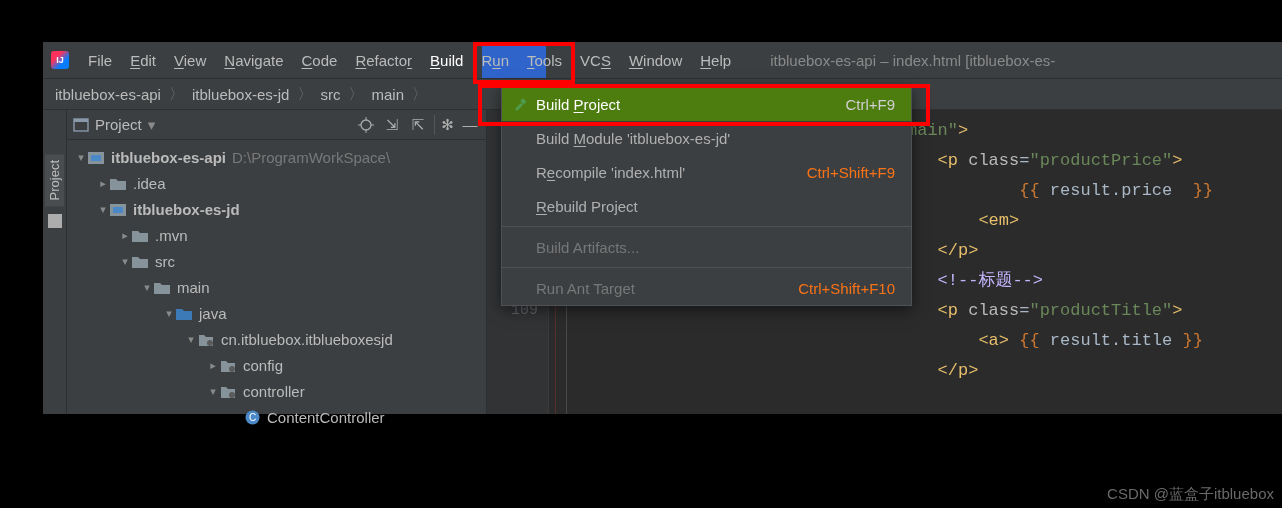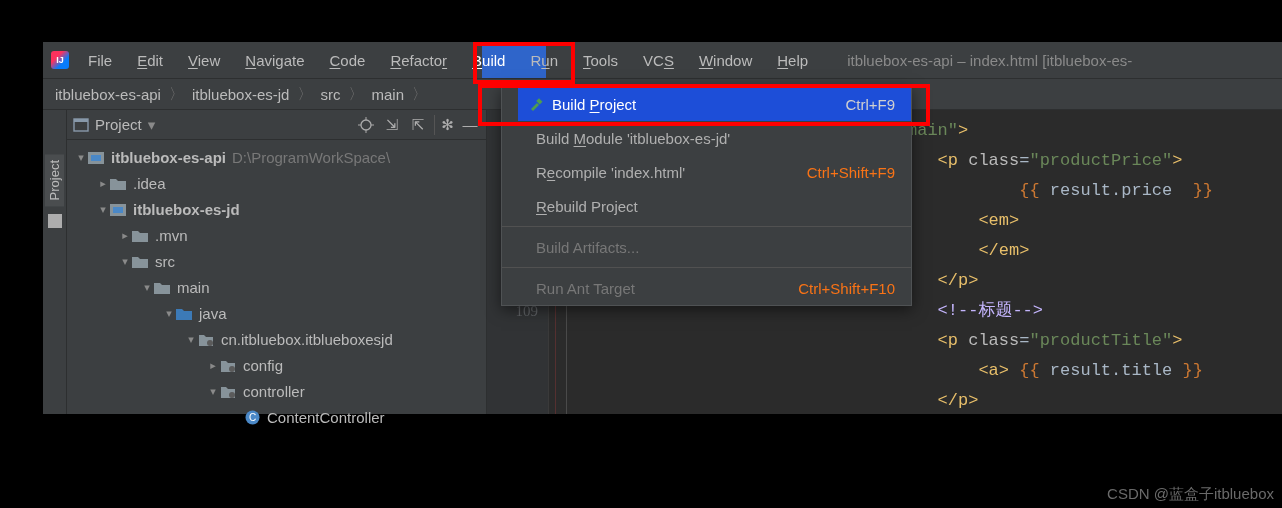"File" .menubar { gap: 7px -> 0 }
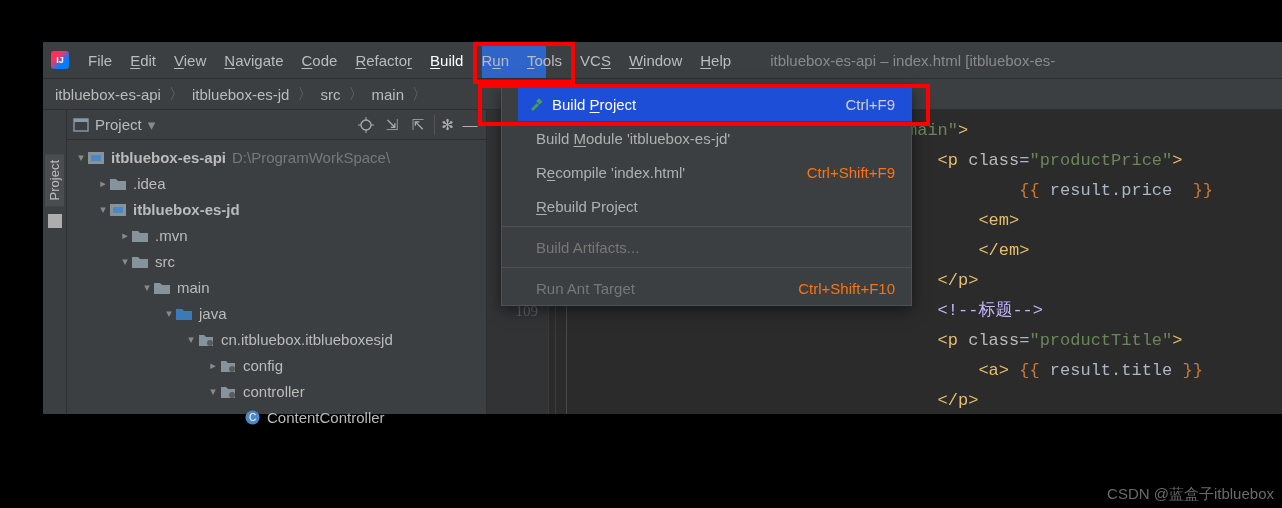"Build Project" .popup-row.sel { background: #1d4ed8 -> #4d7c0f; margin-left: 16px -> none }
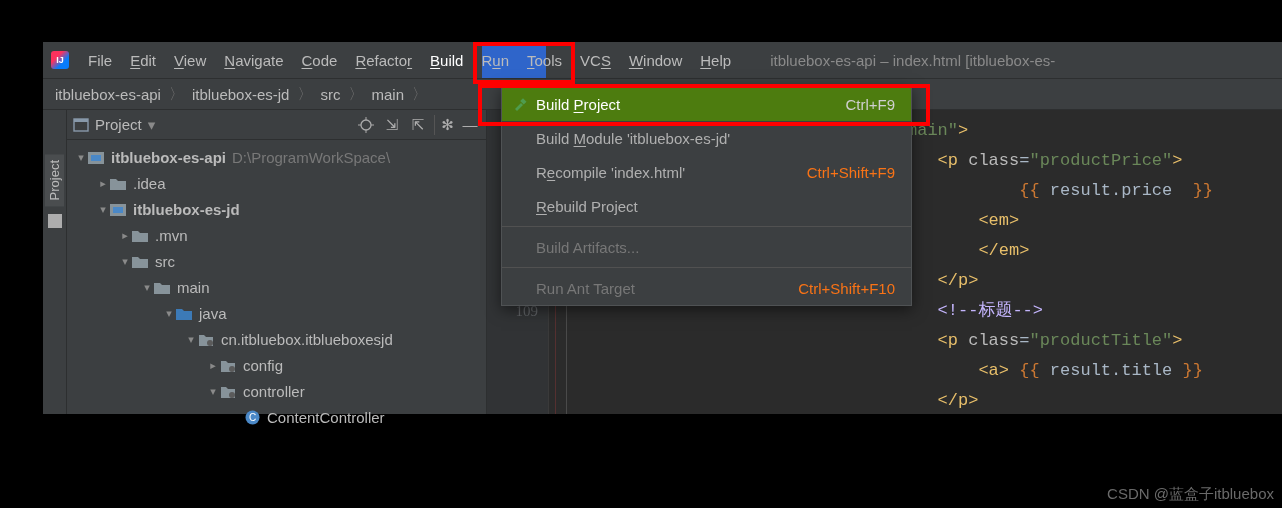"</em>" div.ln { html: <div> <span>&lt;/em&gt;</span></div> -> none }
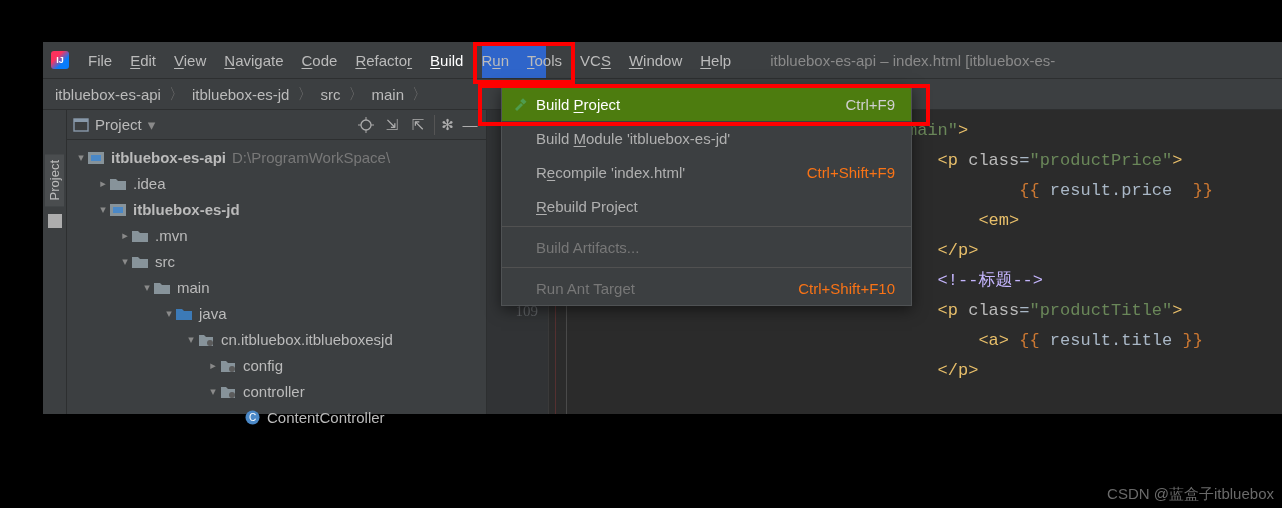"109" .gutter div { font-family: Liberation Serif, serif -> Liberation Mono, monospace }
